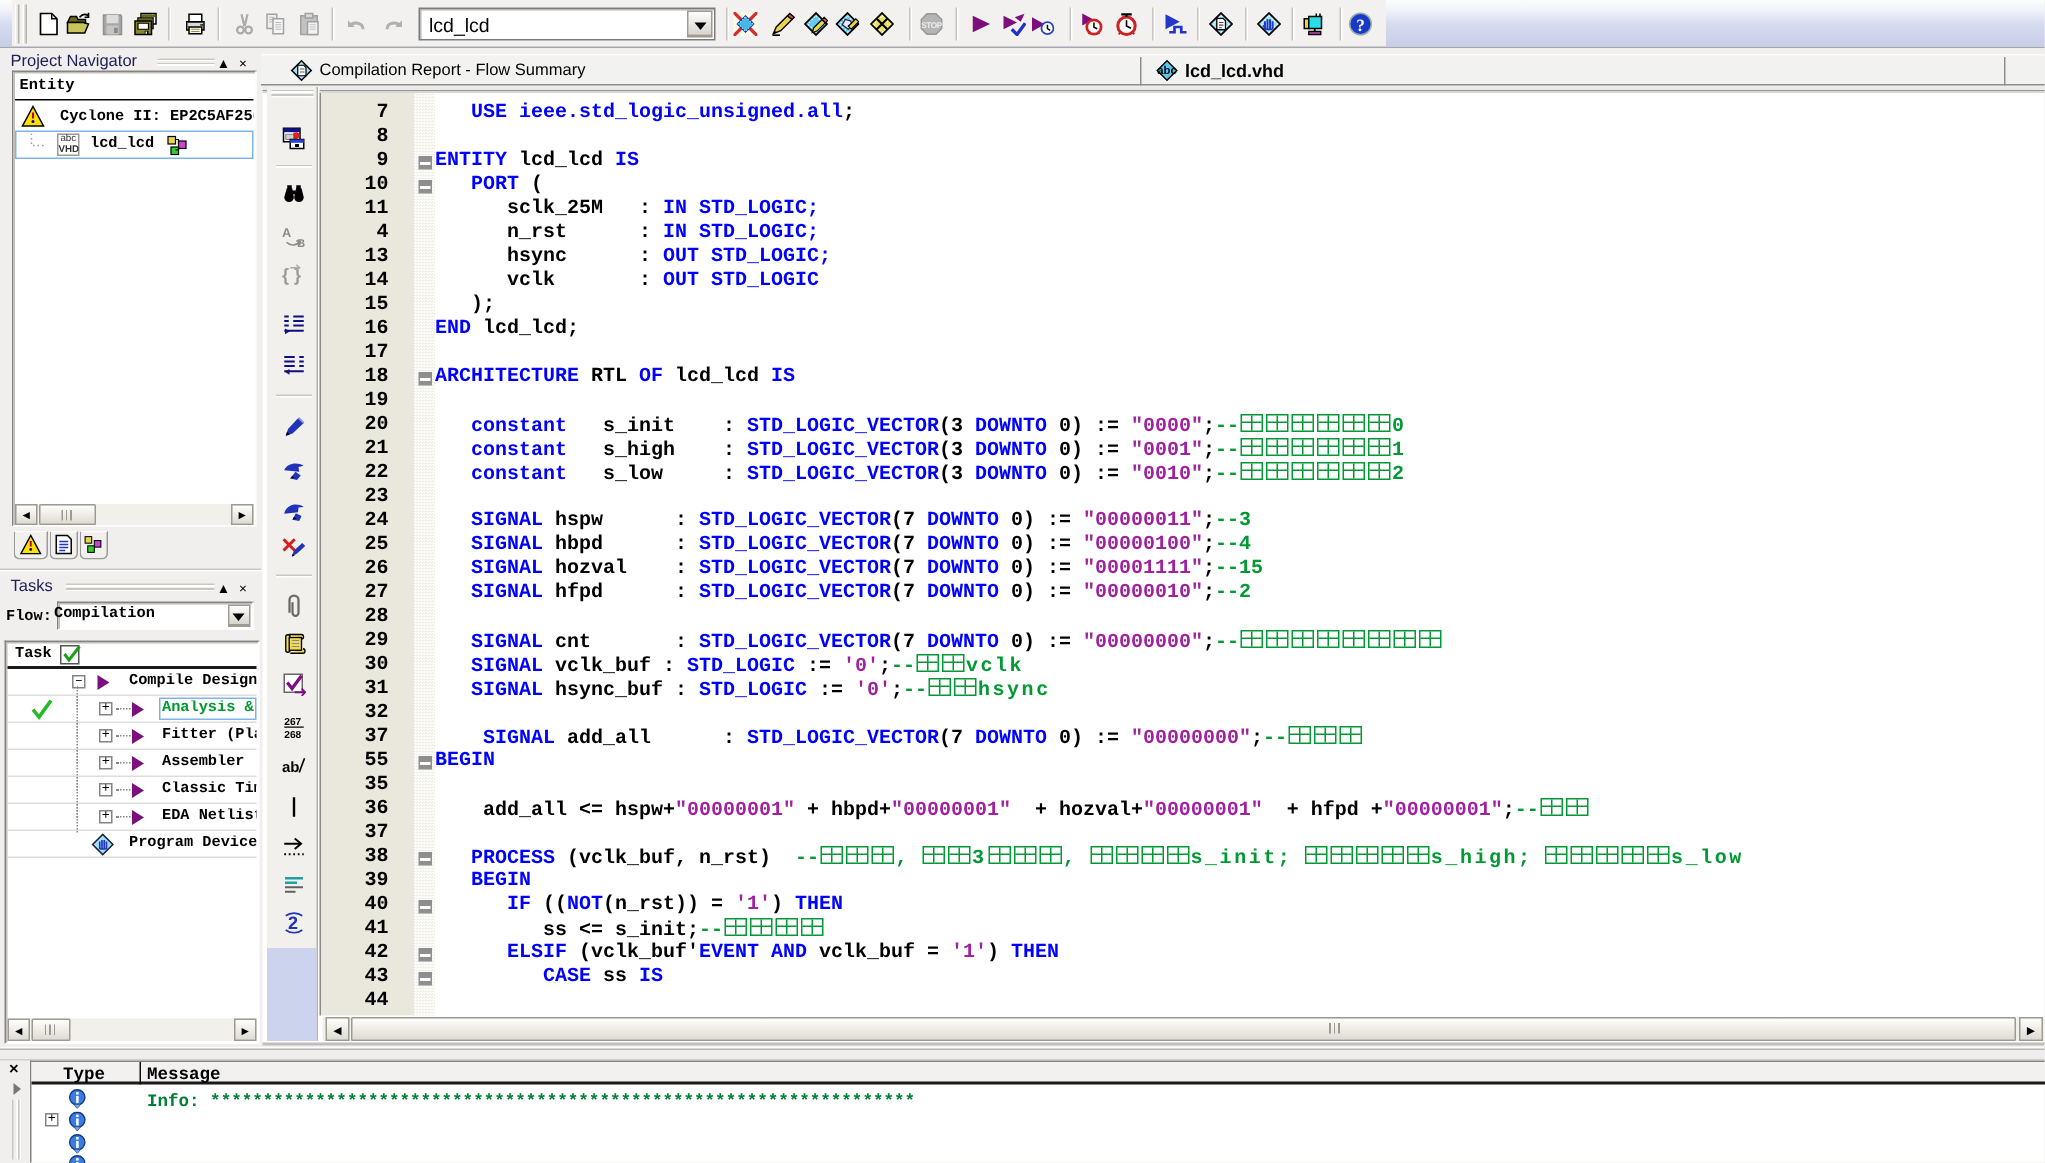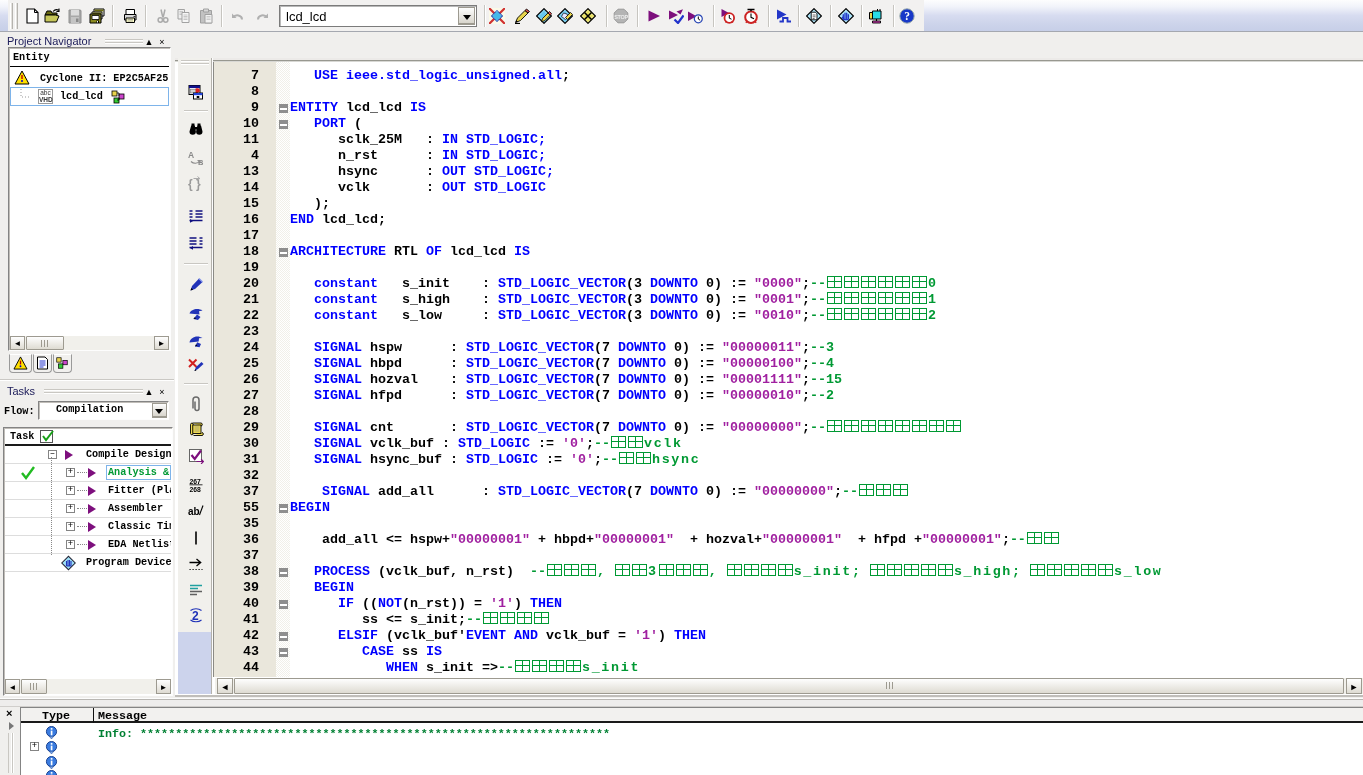"Compilation Report - Flow Summary" div { html: none -> <div> <svg> <rect></rect> <path></path> <path></path> </svg> <span>Compilation Report - Flow Summary</span> <div></div> <svg> <rect></rect> <text>abc</text> </svg> <span>lcd_lcd.vhd</span> <div></div> </div> }
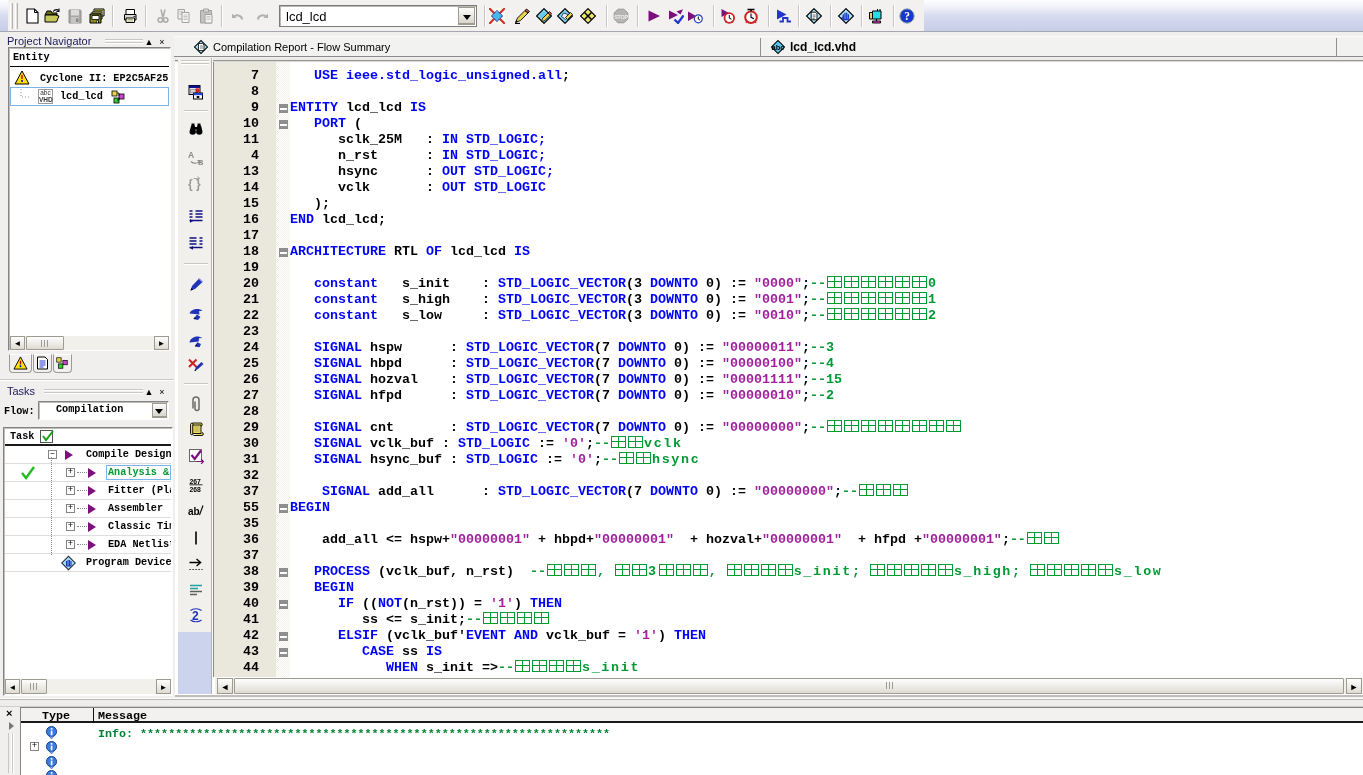"Compilation" div.abs { left: 56px -> 36px }
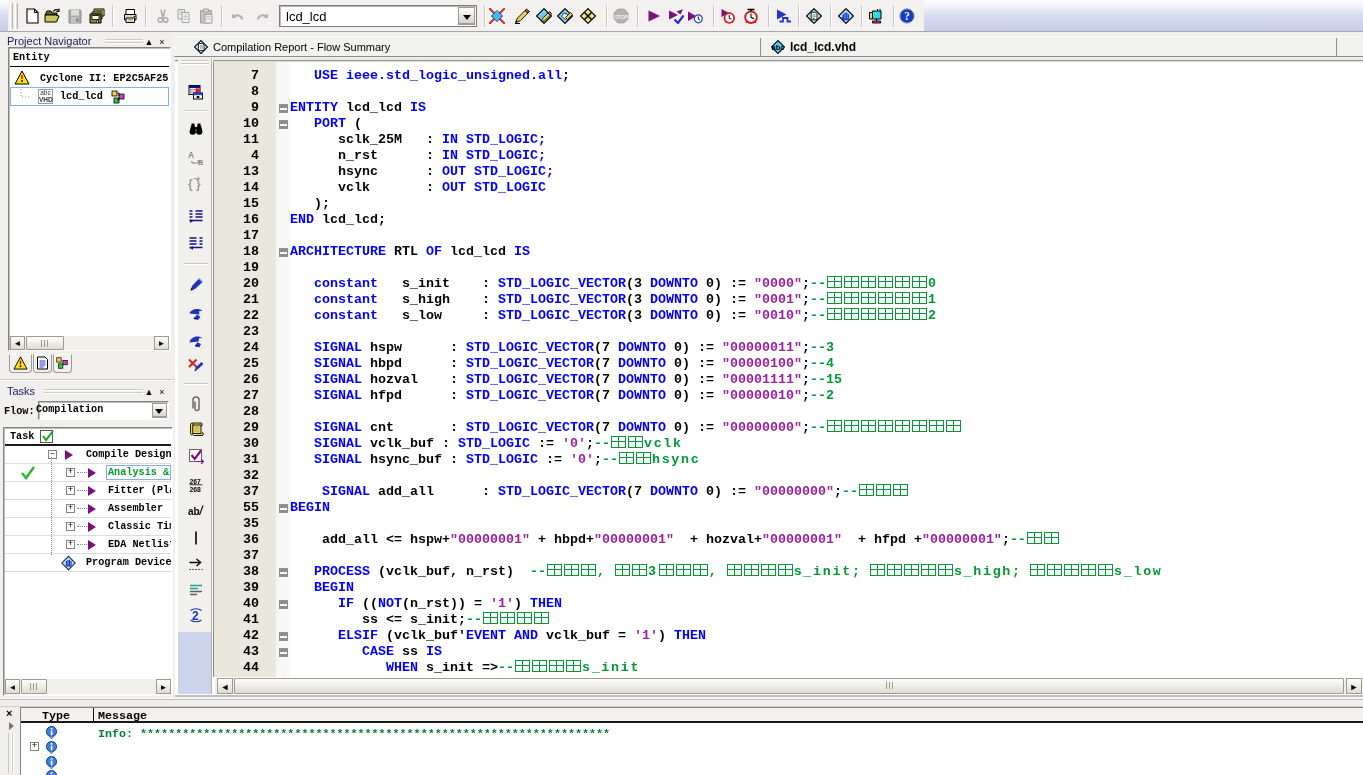"WHEN s_init =>-- s_init" div.cl { html: <div> <b>WHEN</b> s_init =&gt;<s>--<i></i><i></i><i></i><i></i><span>s_init</span></s></div> -> none }
